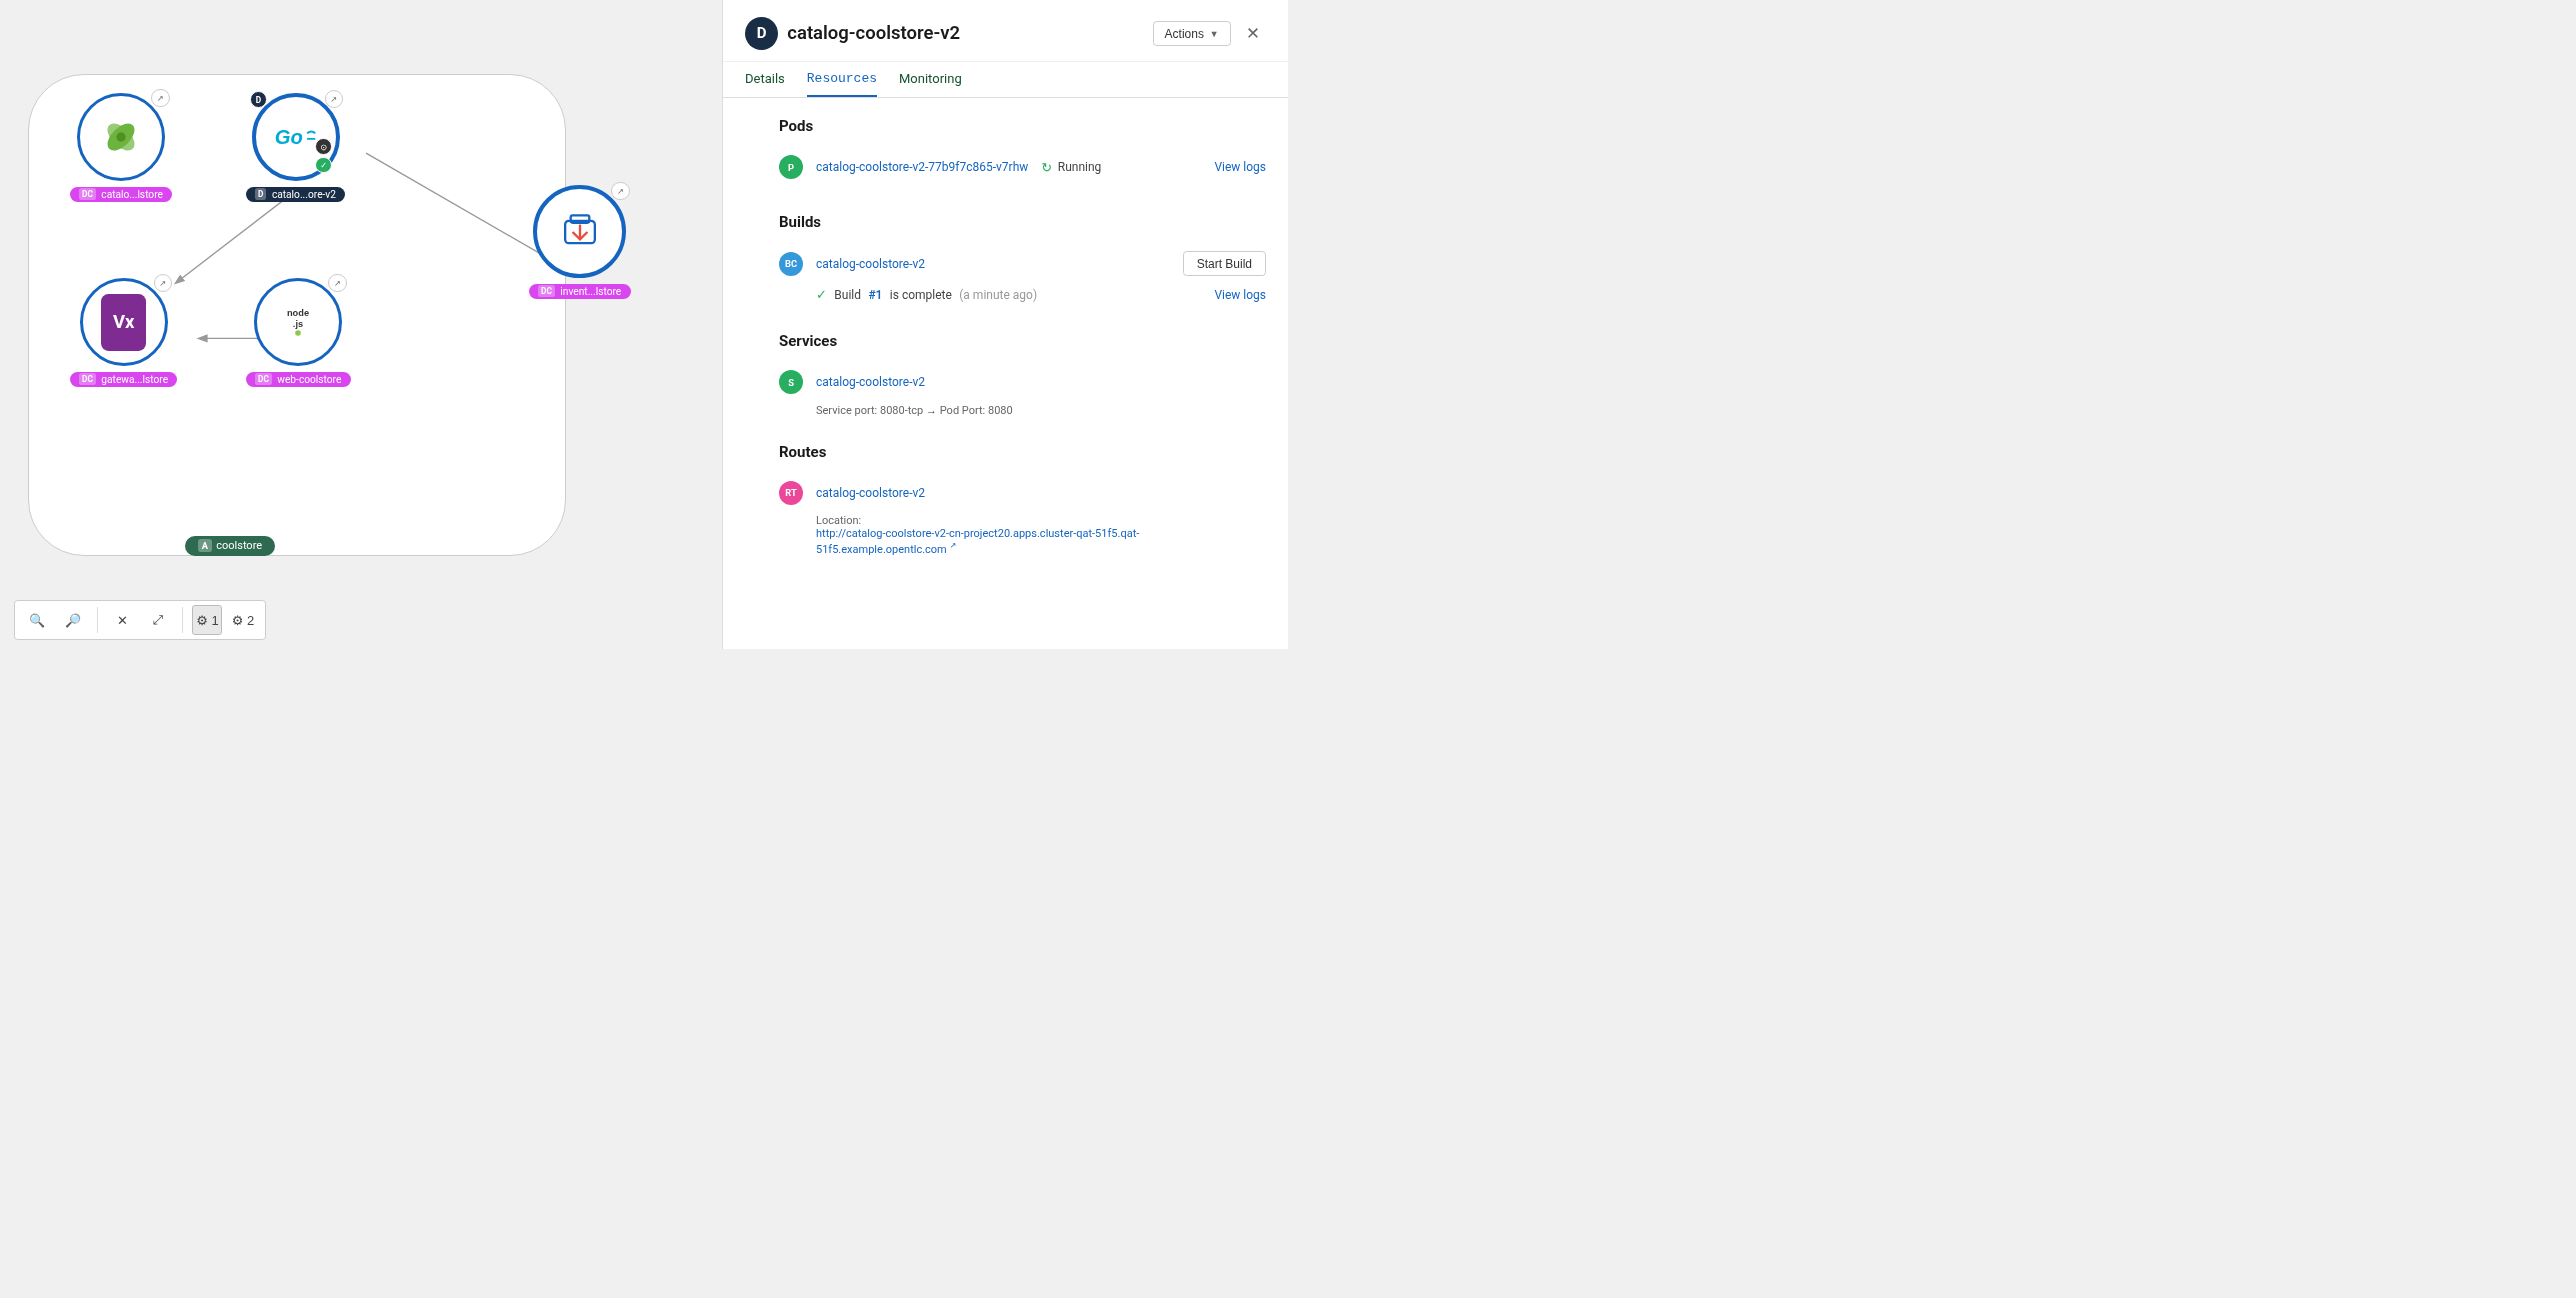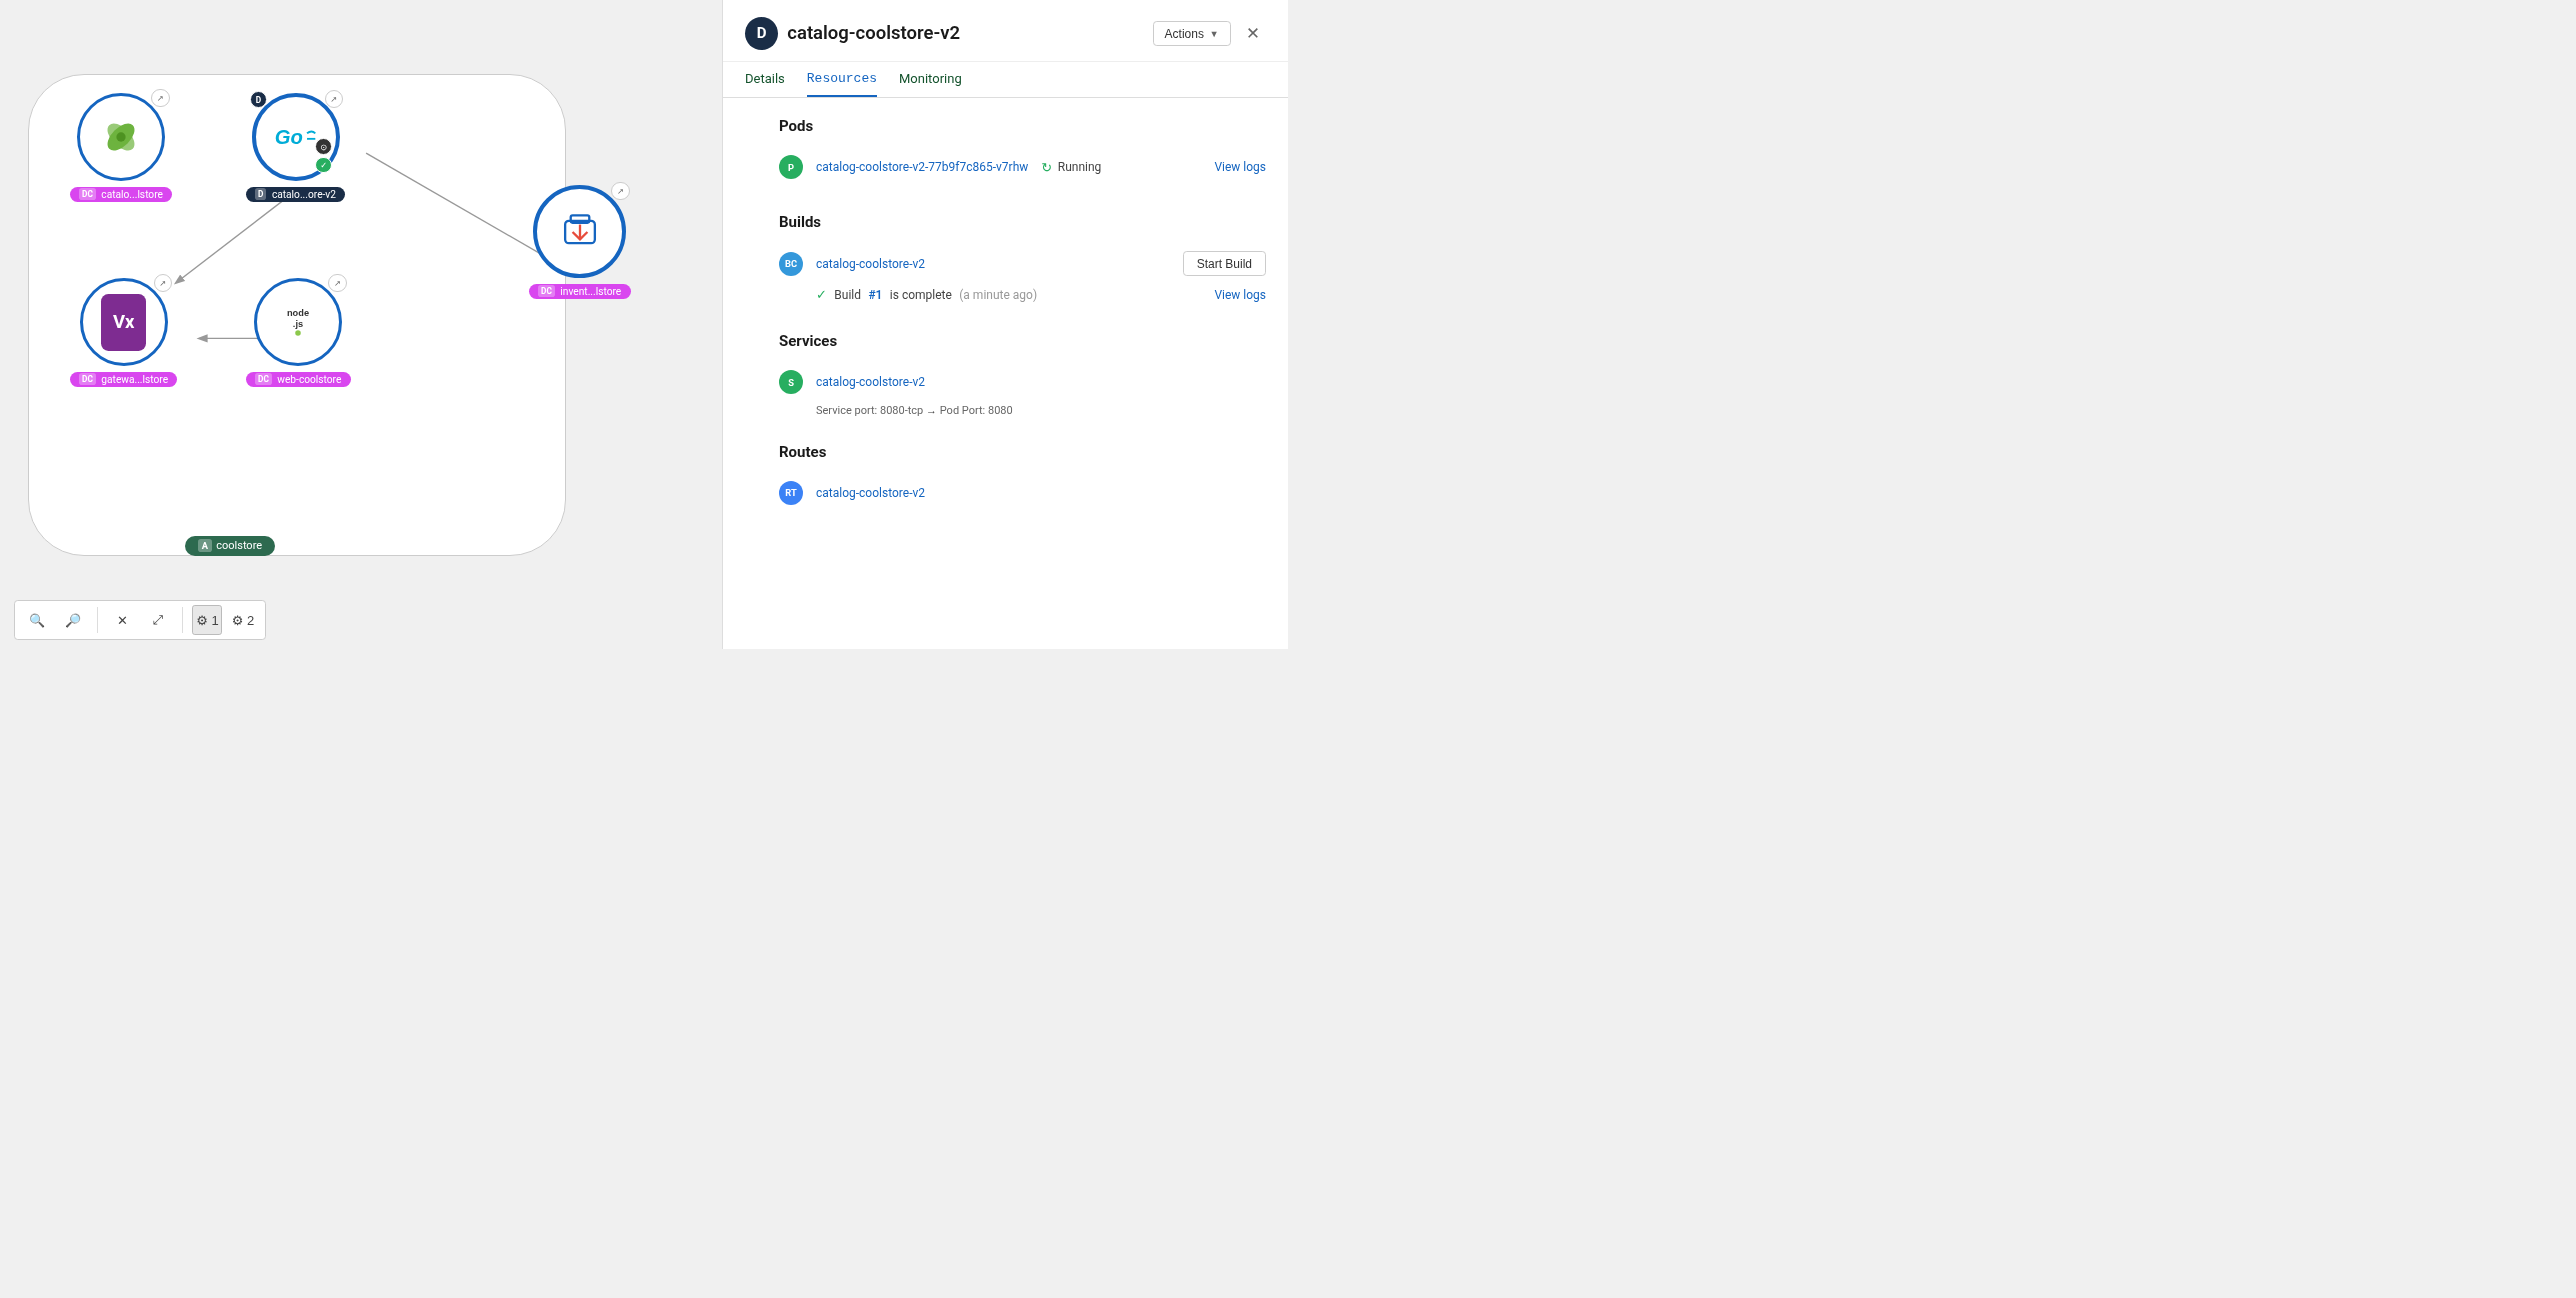"RT" .icon-rt { background: #3b82f6 -> #ec4899 }
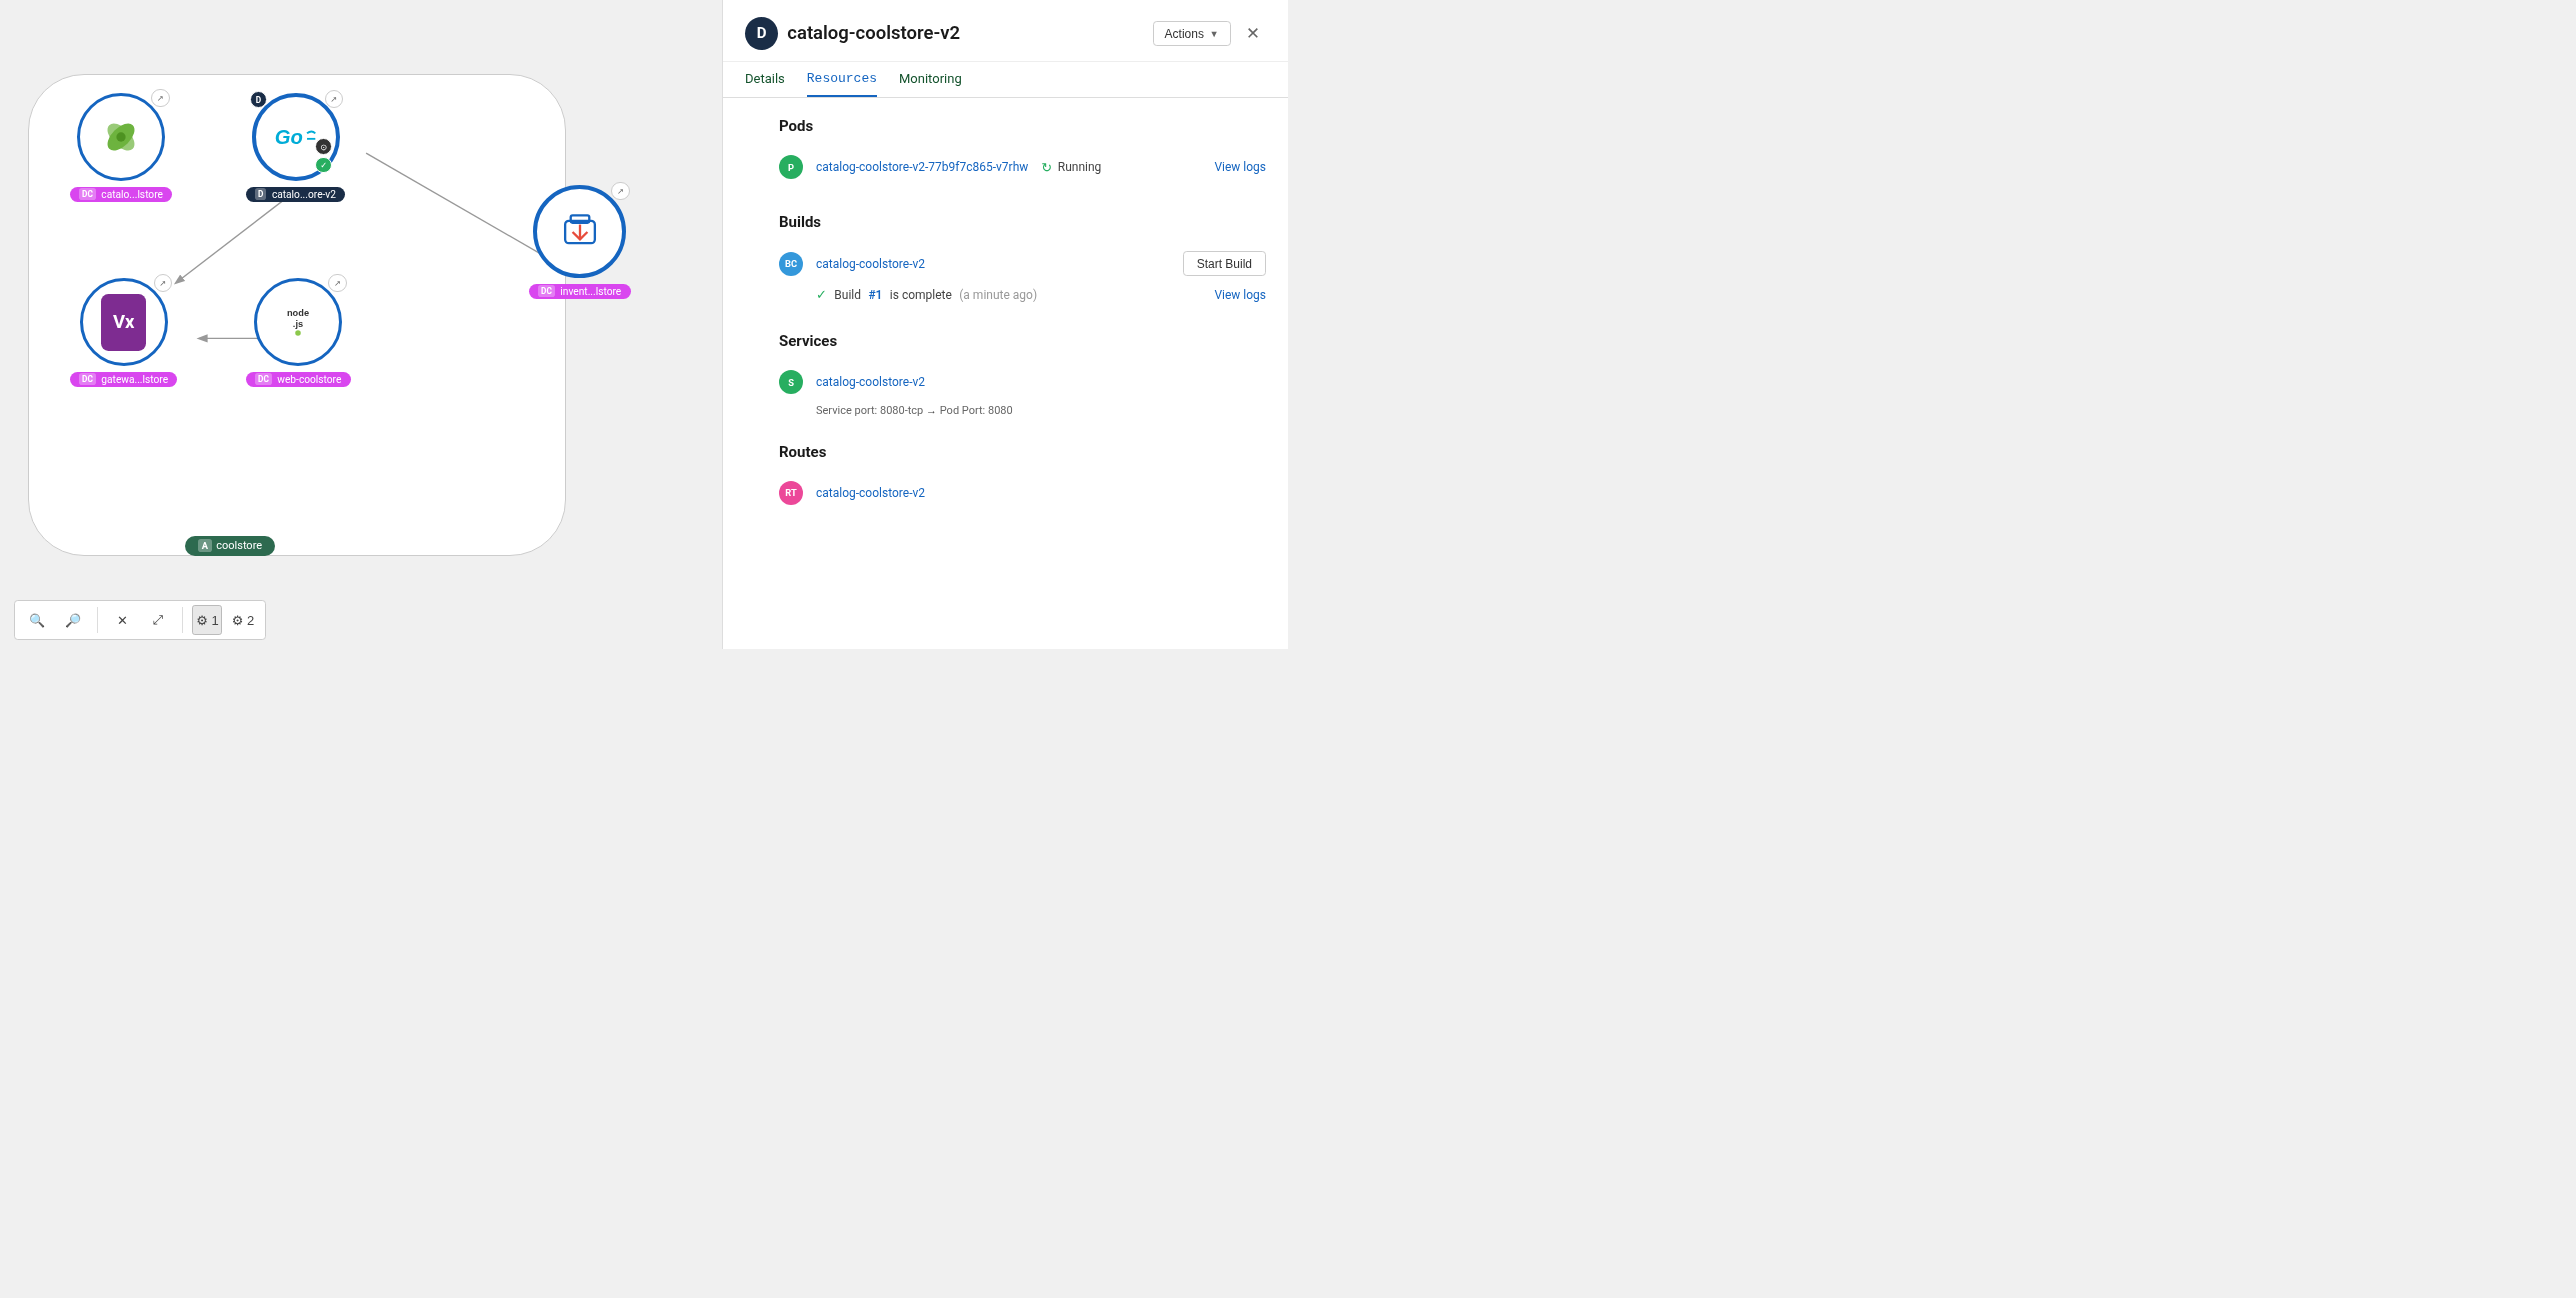"Location:" div.route-location { html: none -> <div> <span>Location:</span><br> <a>http://catalog-coolstore-v2-cn-project20.apps.cluster-qat-51f5.qat-51f5.example.opentlc.com</a> <span>↗</span> </div> }
